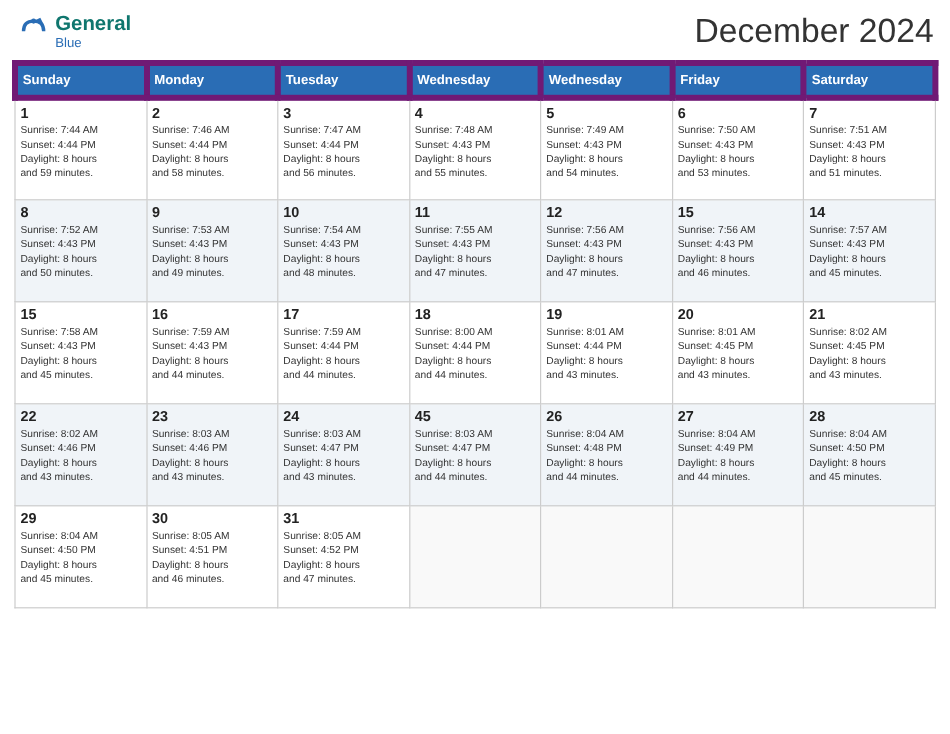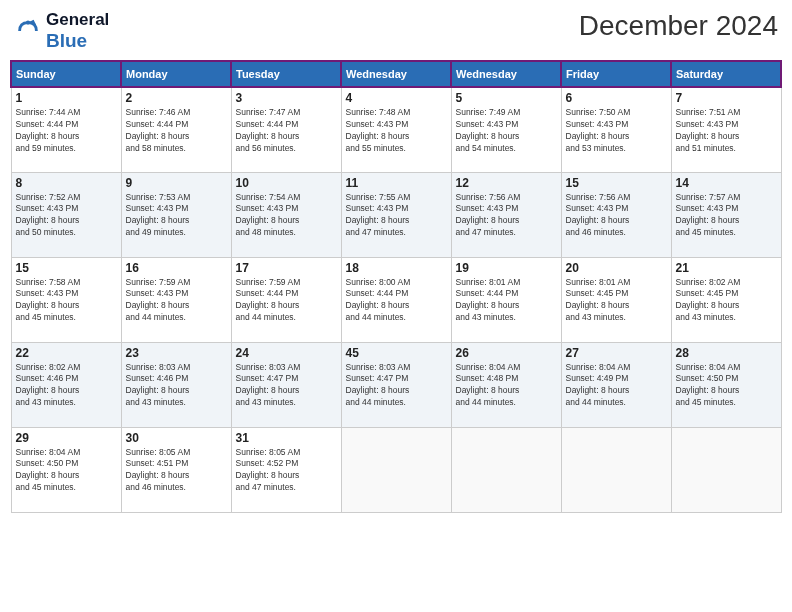"General" div { color: #0f172a -> #0f766e }
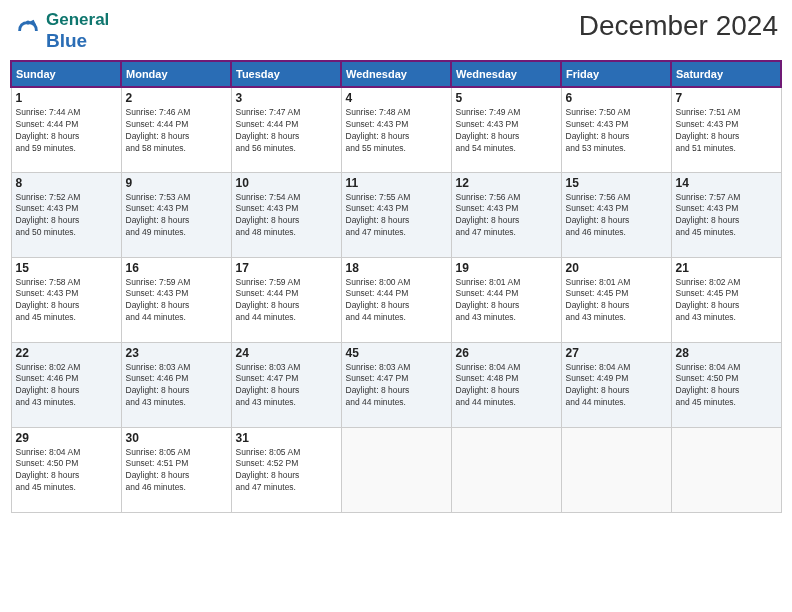"Blue" div { font-size: 19px -> 11px; font-weight: bold -> normal }
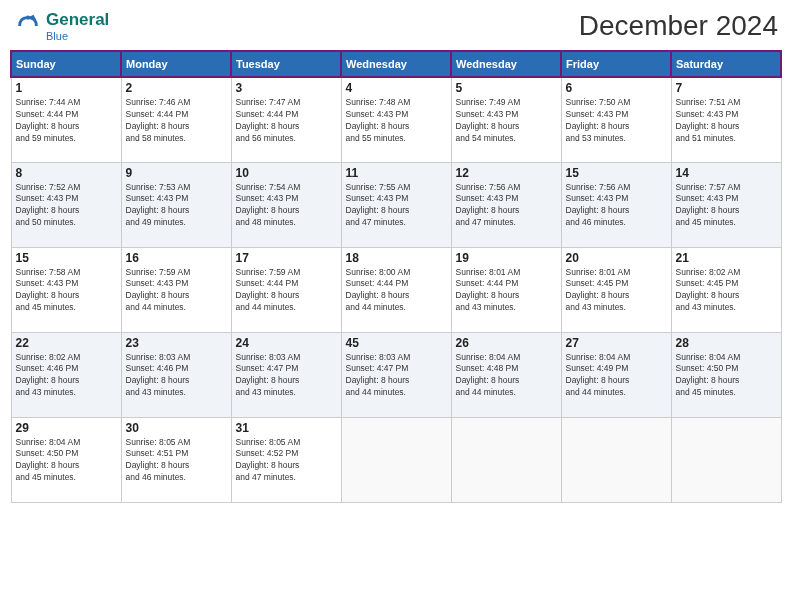"Sunday" thead tr th { border: 2px solid #701a75 -> 5px solid #701a75 }
